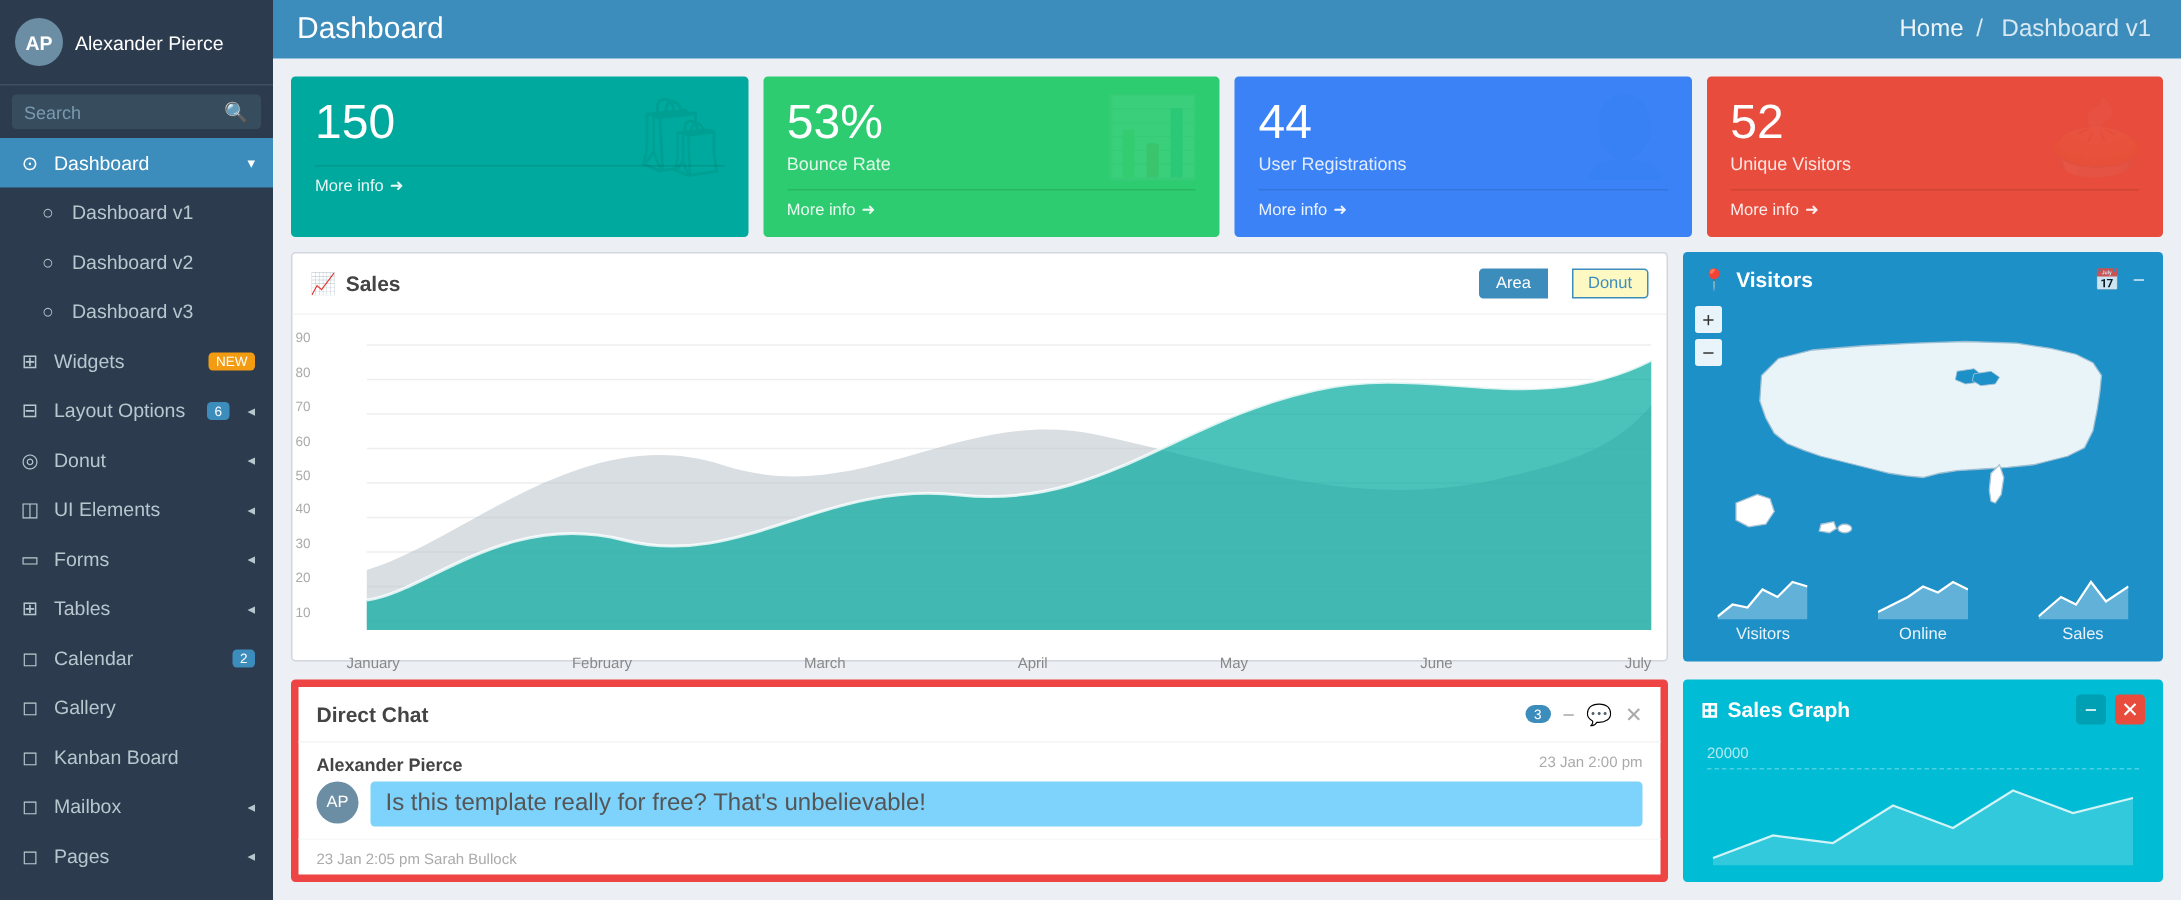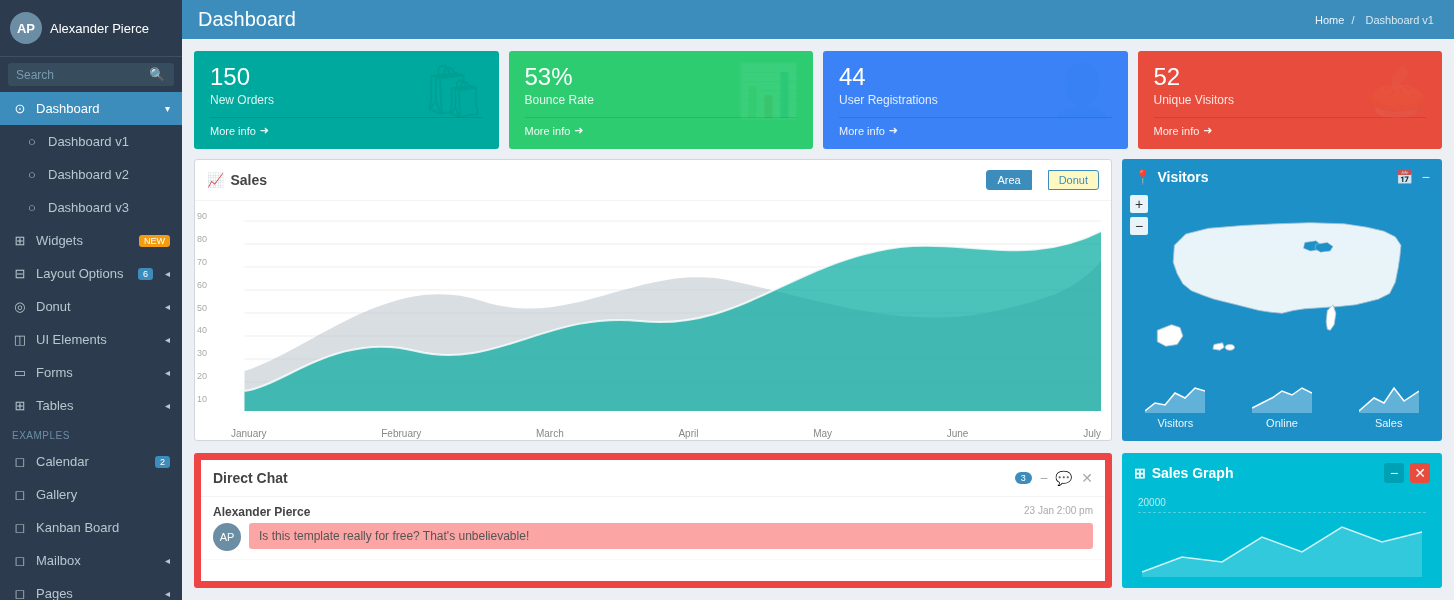"Home / Dashboard v1" .breadcrumb { font-size: 11px -> 16px }
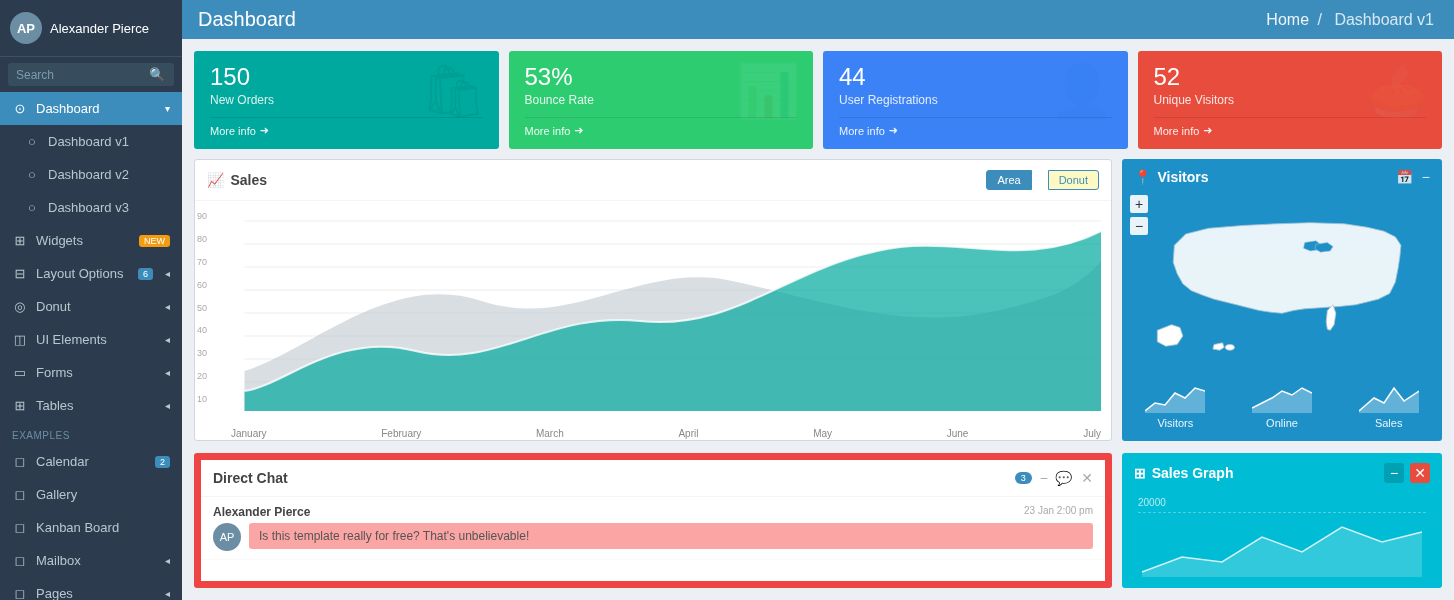"150" .stat-card .number { font-size: 24px -> 32px }
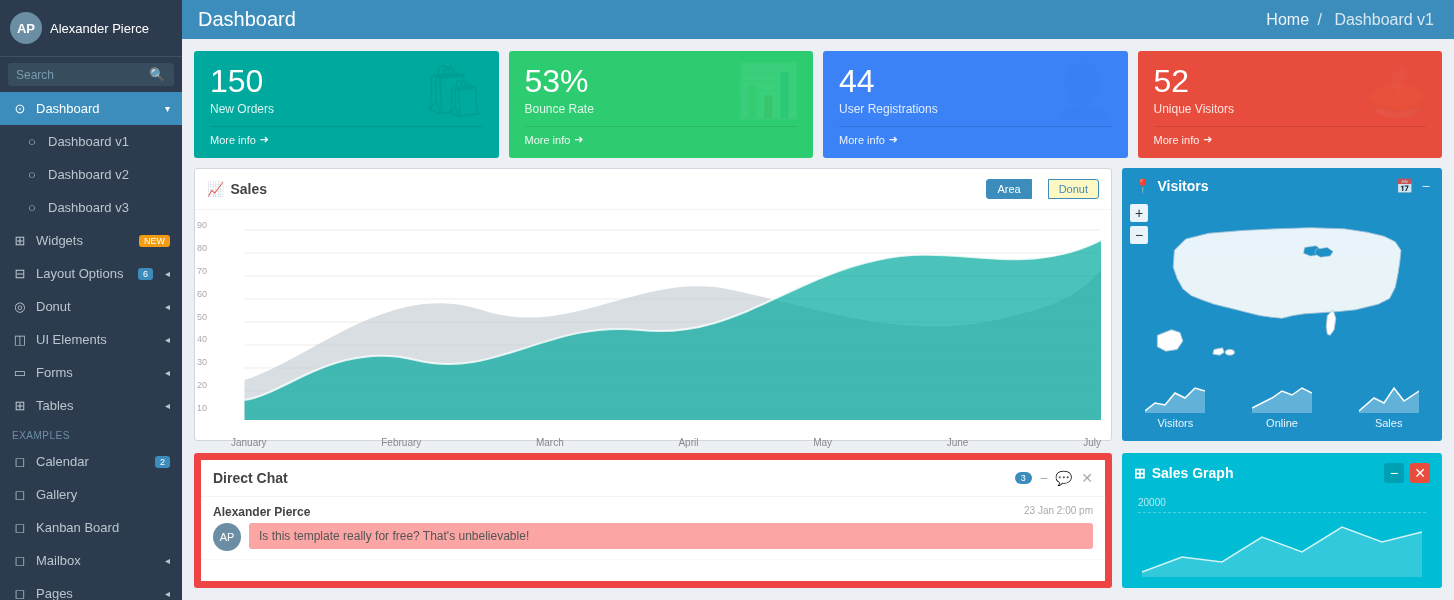"New Orders" span.label { html: <span>New Orders</span> -> none }
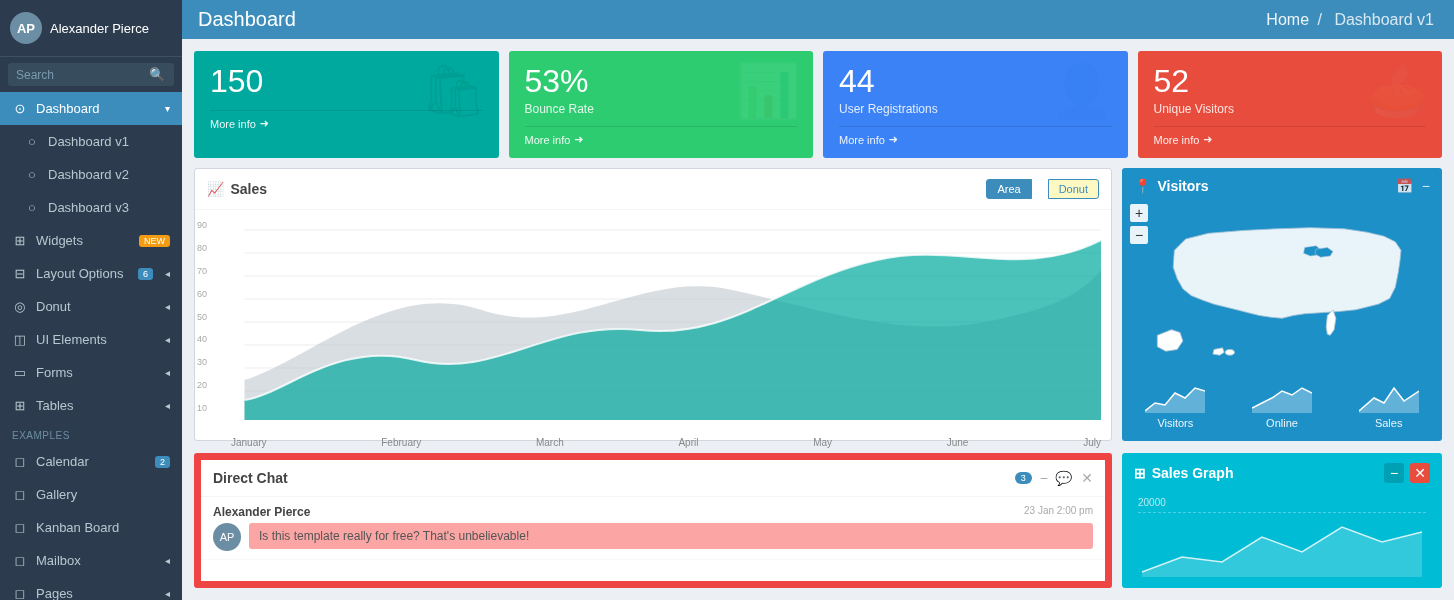"EXAMPLES" div.sidebar-section-label { html: <div>EXAMPLES</div> -> none }
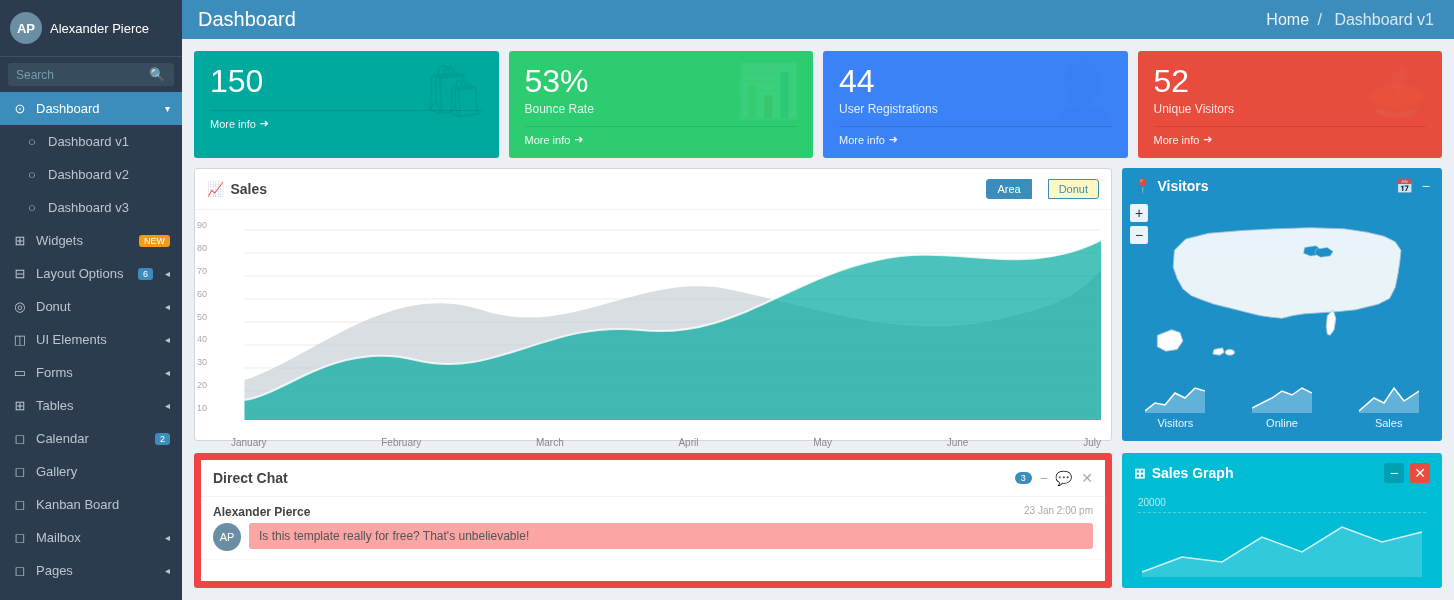"Direct Chat" .chat-panel { border: 7px solid #ef4444 -> 5px solid #ef4444 }
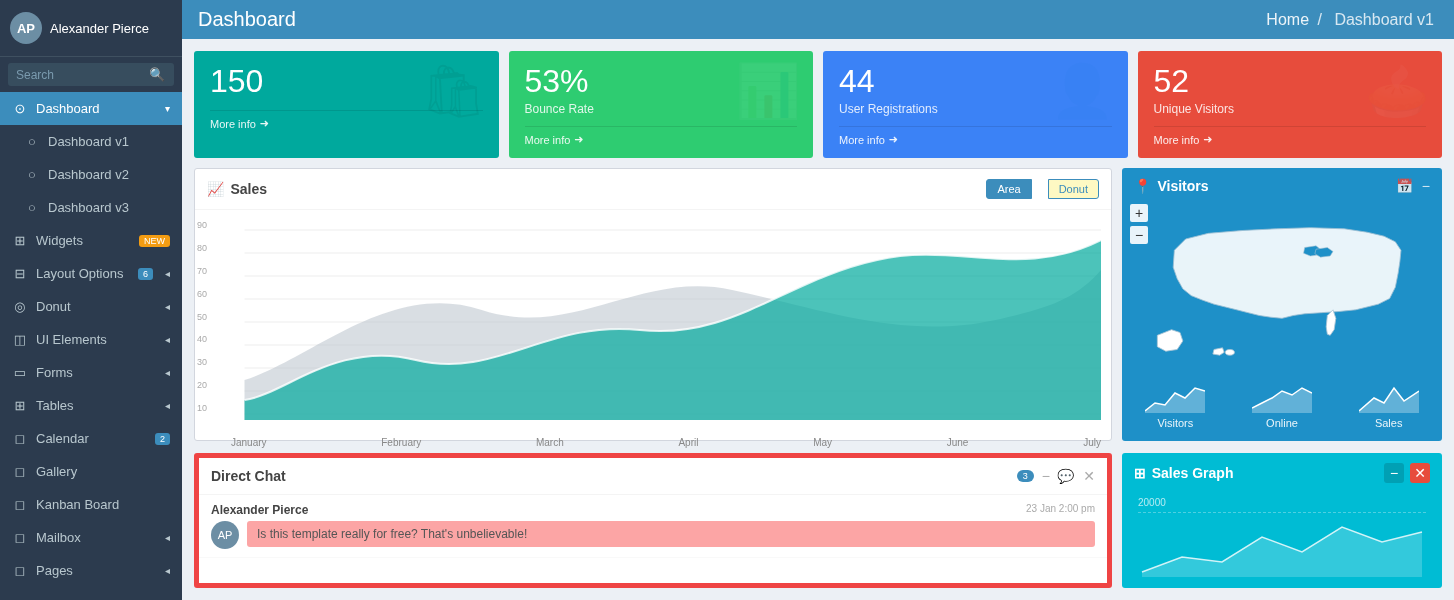"Is this template really for" .chat-bubble { background: #fca5a5 -> #7dd3fc; font-size: 12px -> 16px }
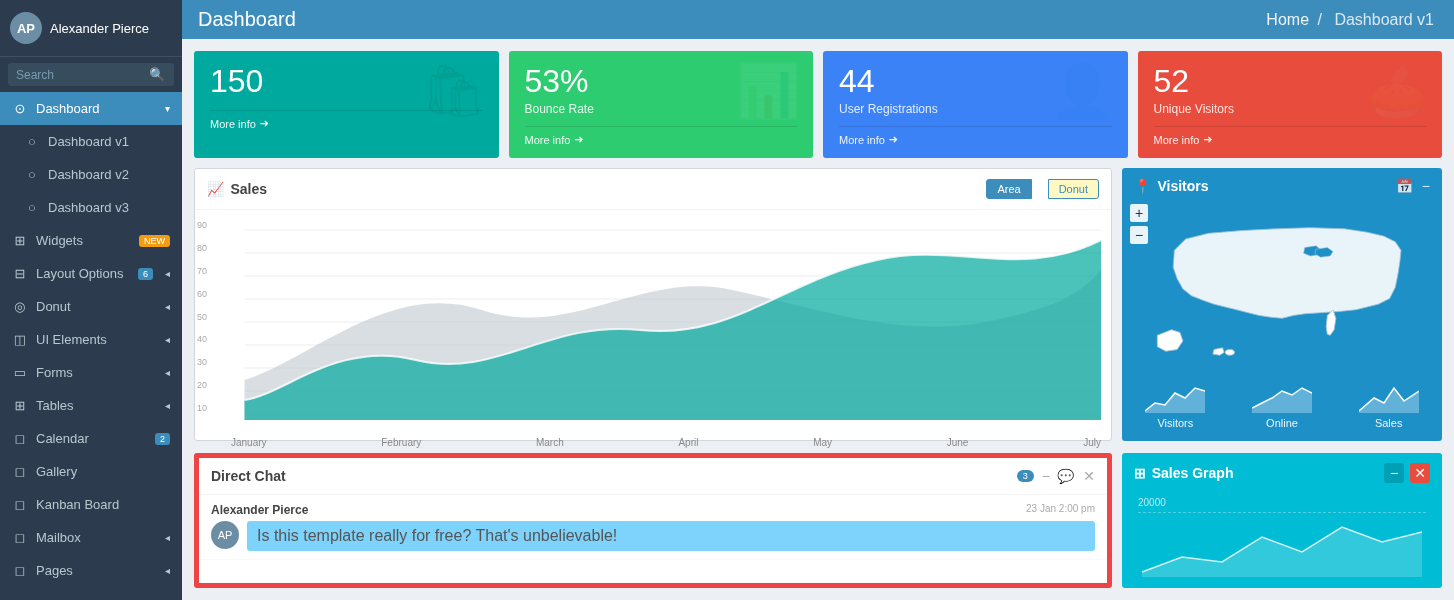"23 Jan 2:05 pm Sarah" div.chat-message-footer { html: none -> <div> <span>23 Jan 2:05 pm</span> <span>Sarah Bullock</span> </div> }
